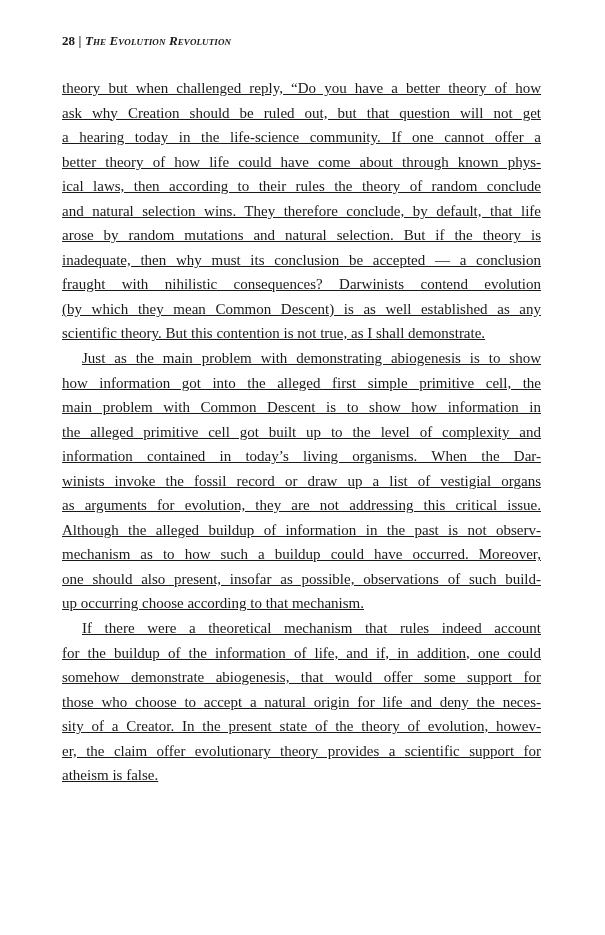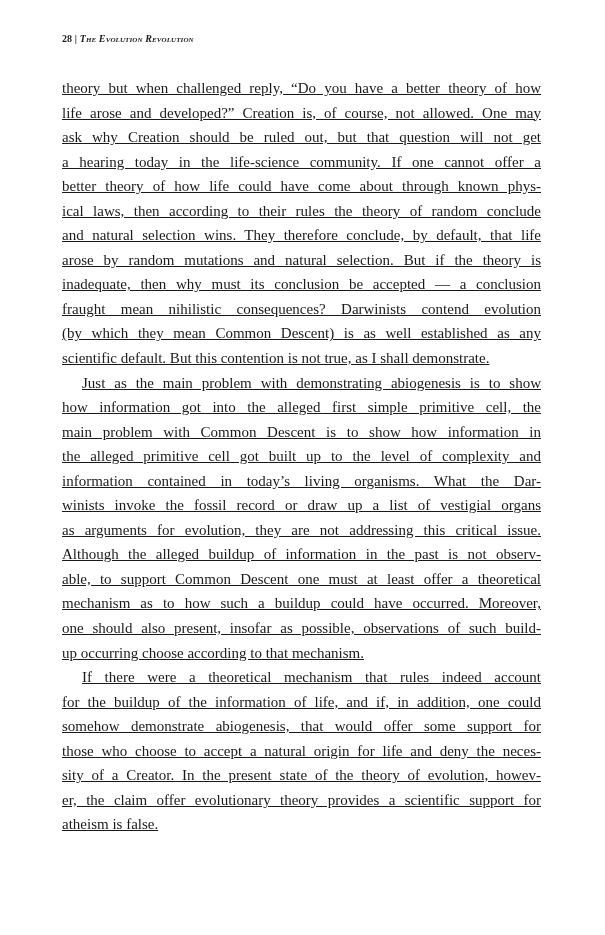"28 | The Evolution Revolution" .running-head { font-size: 10px -> 13px }
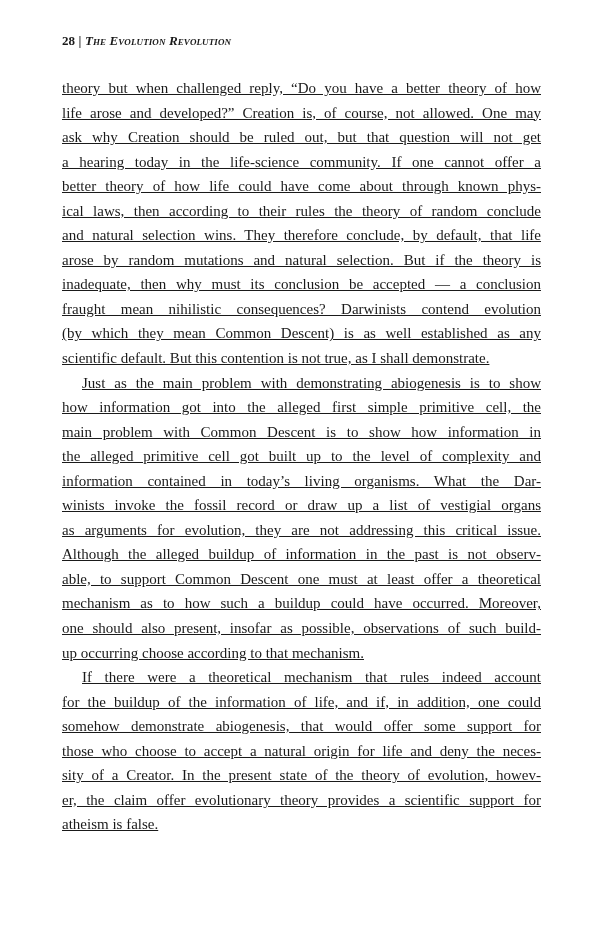"life arose and developed?” Creation" span.line { html: <span>life arose and developed?” Creation is, of course, not allowed. One may</span> -> none }
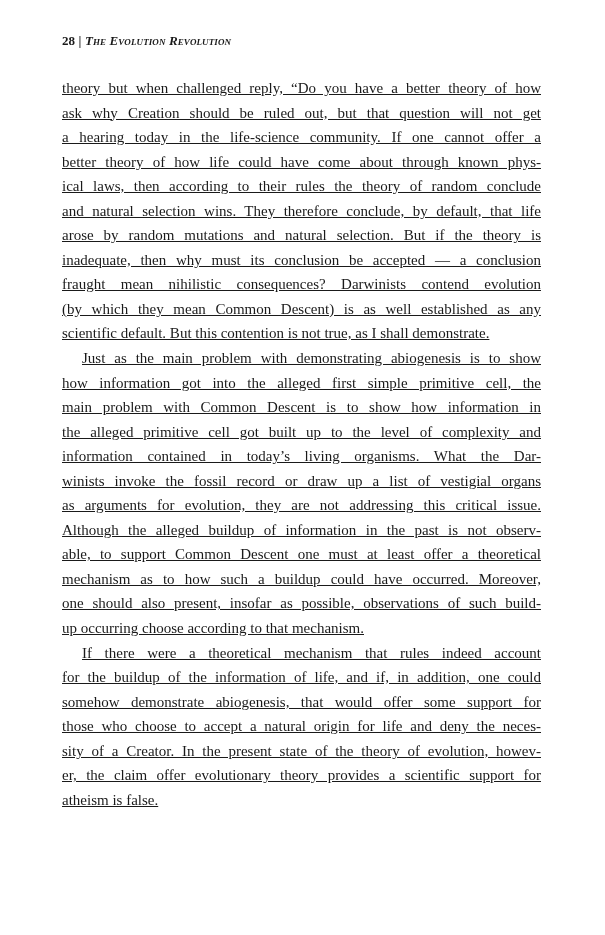"fraught mean nihilistic consequences?" span.line { text: mean -> with }
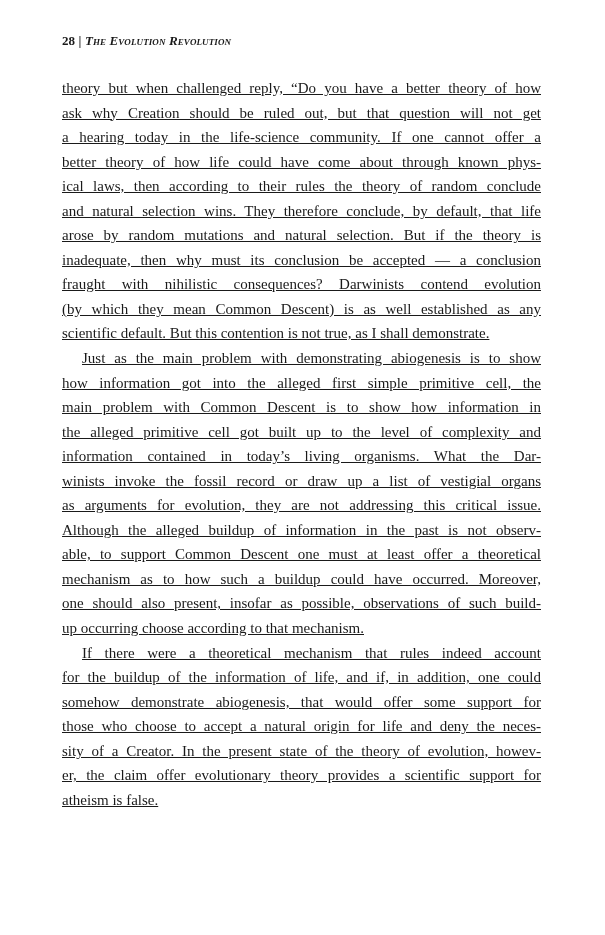"scientific default. But this contention" span.line { text: default -> theory }
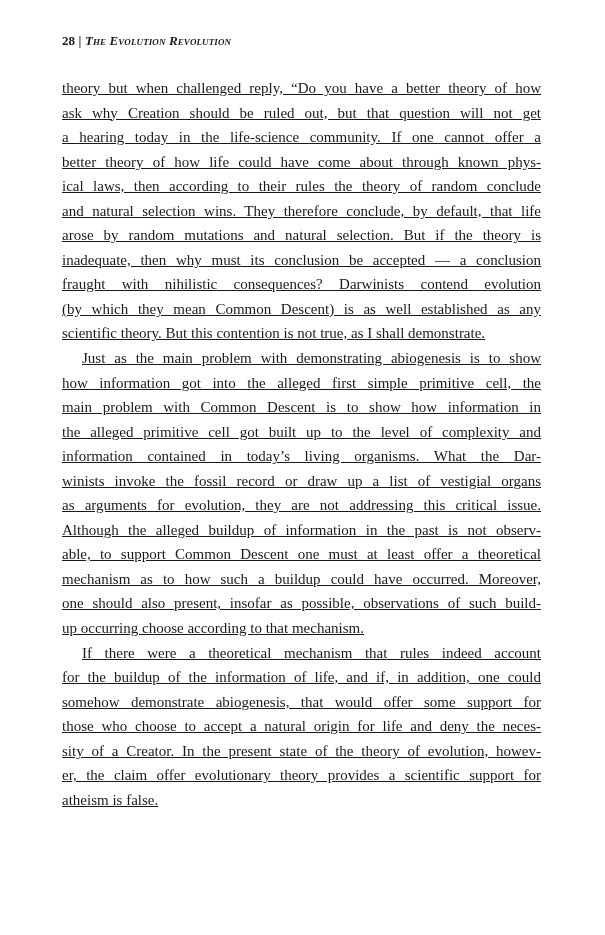"information contained in today’s living" span.line { text: What -> When }
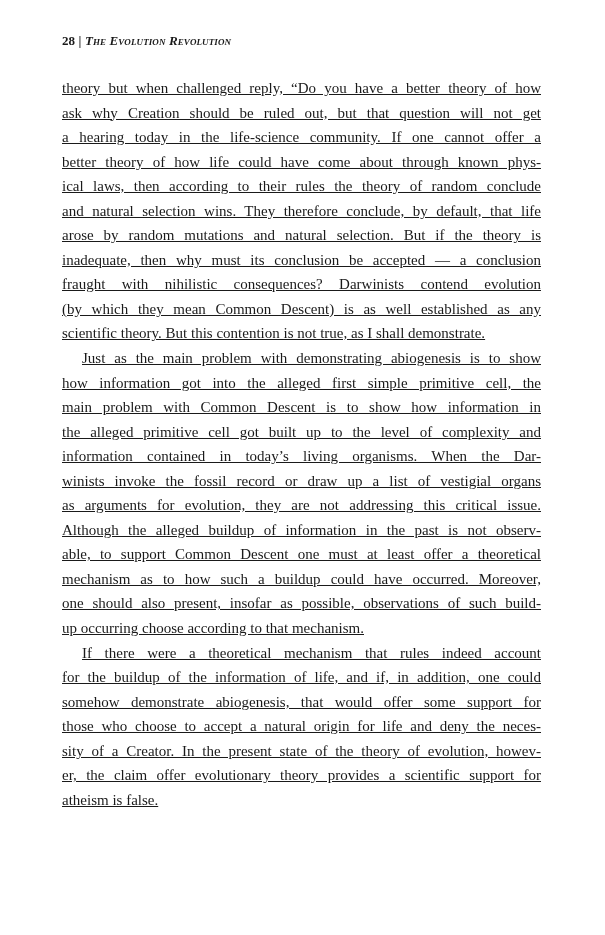"able, to support Common Descent" span.line { html: <span>able, to support Common Descent one must at least offer a theoretical</span> -> none }
